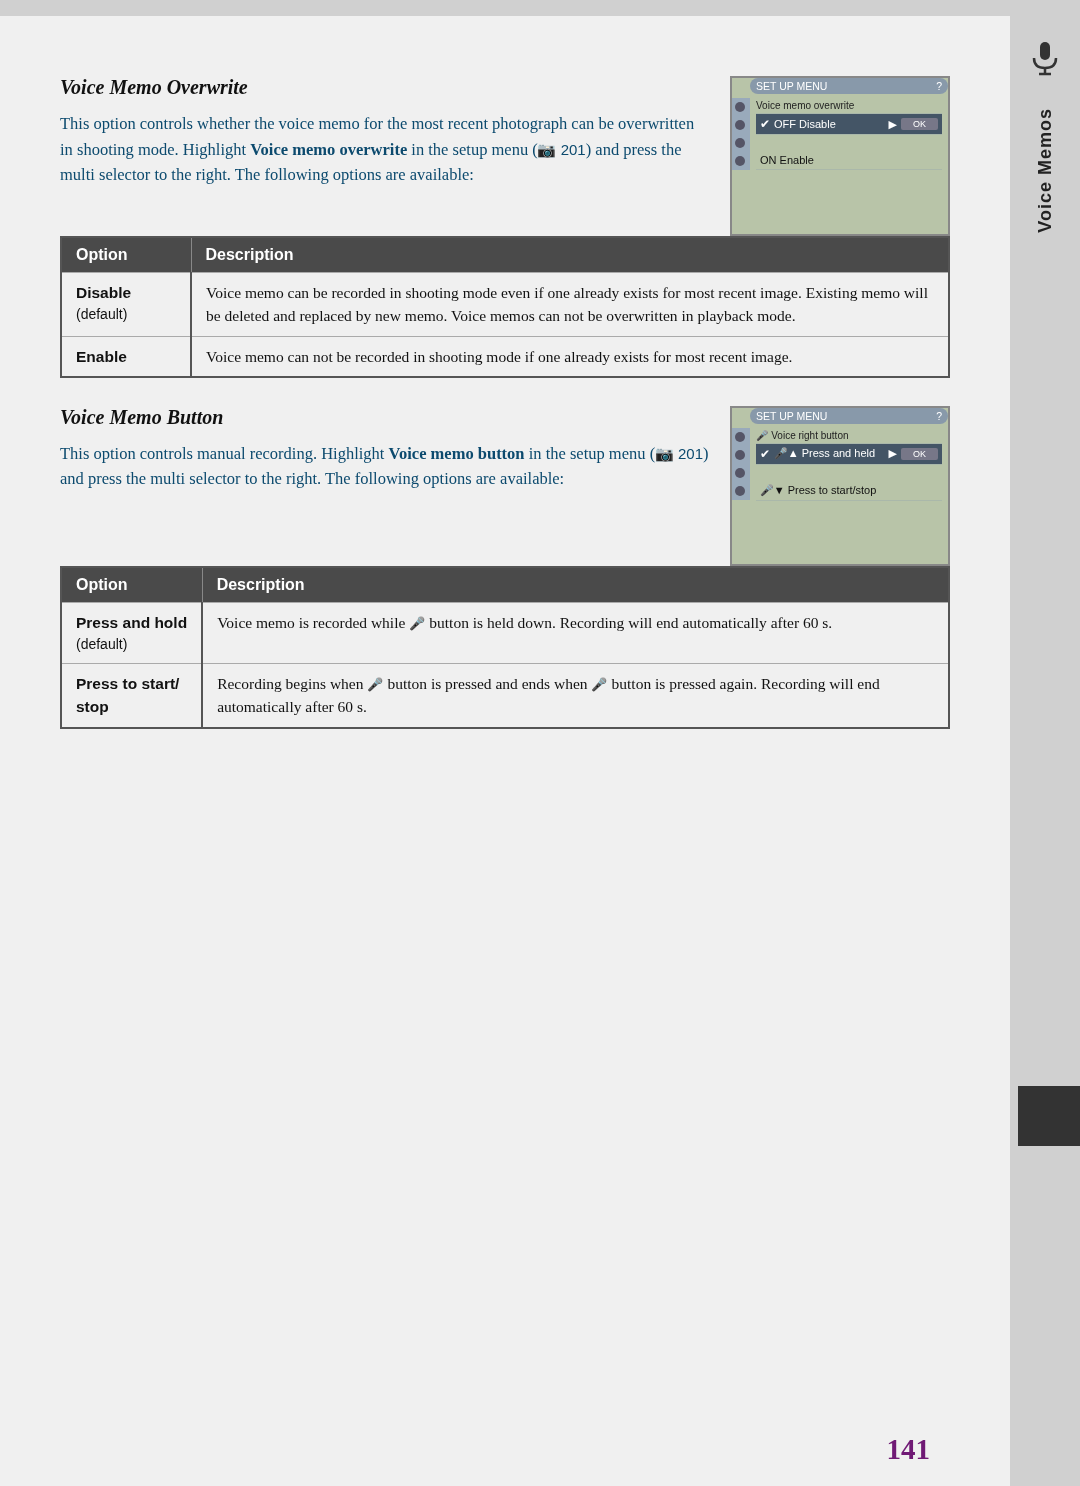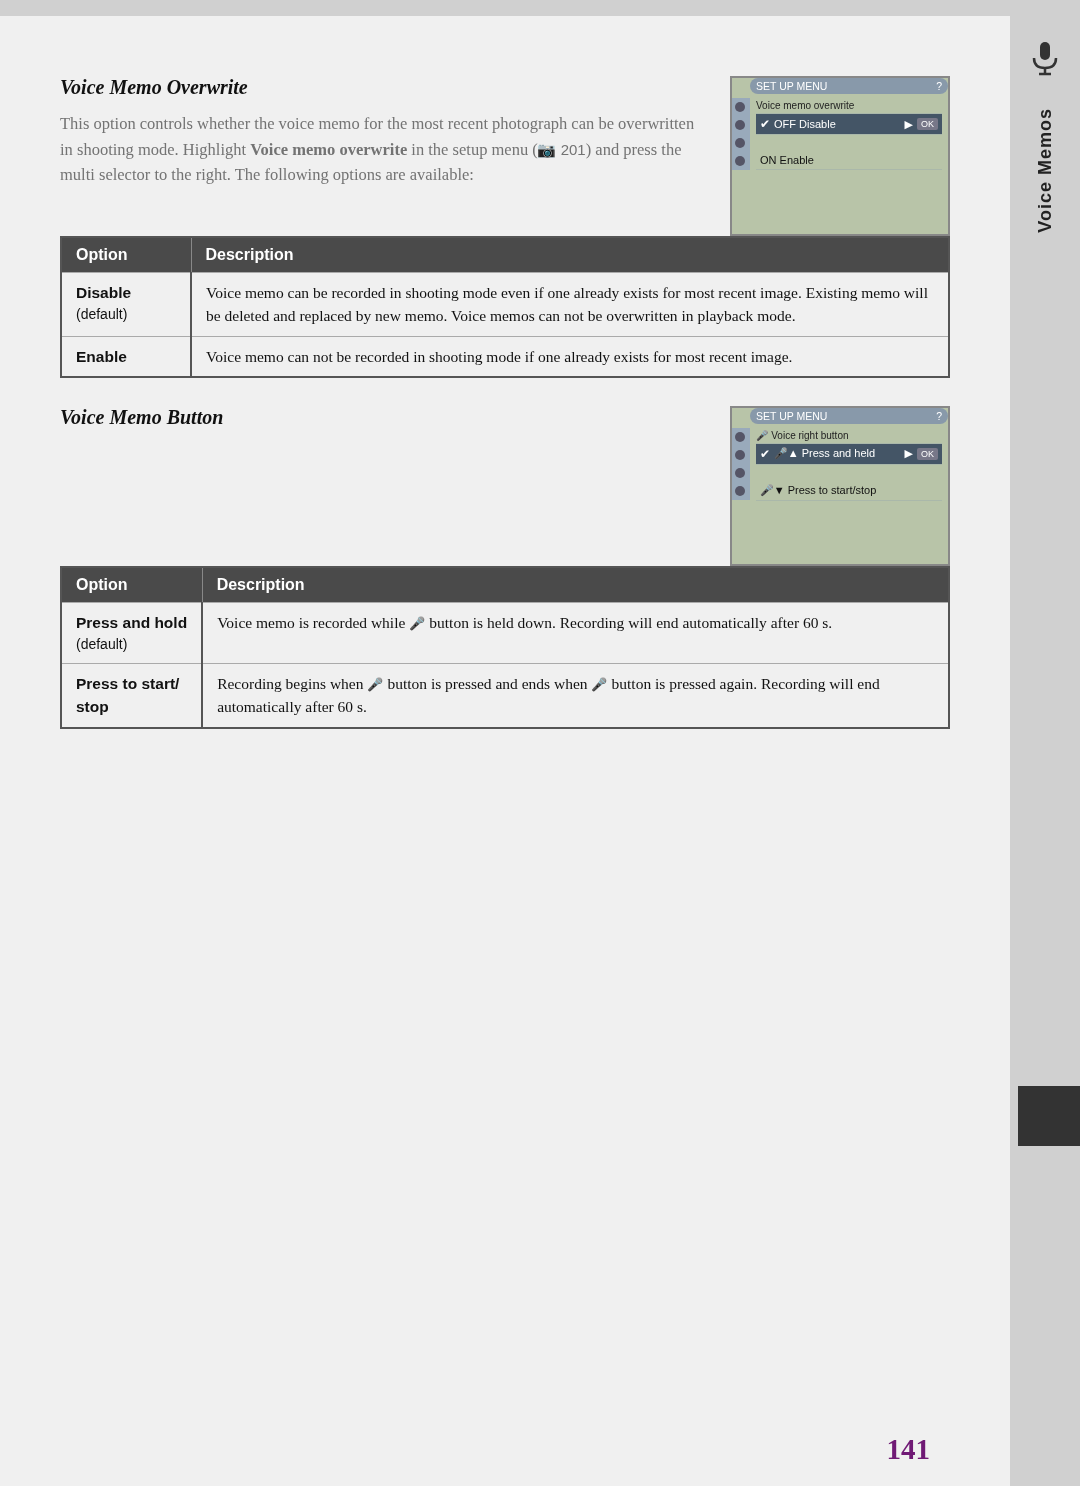"This option controls whether the" .body-text { color: #737373 -> #0c4a6e }
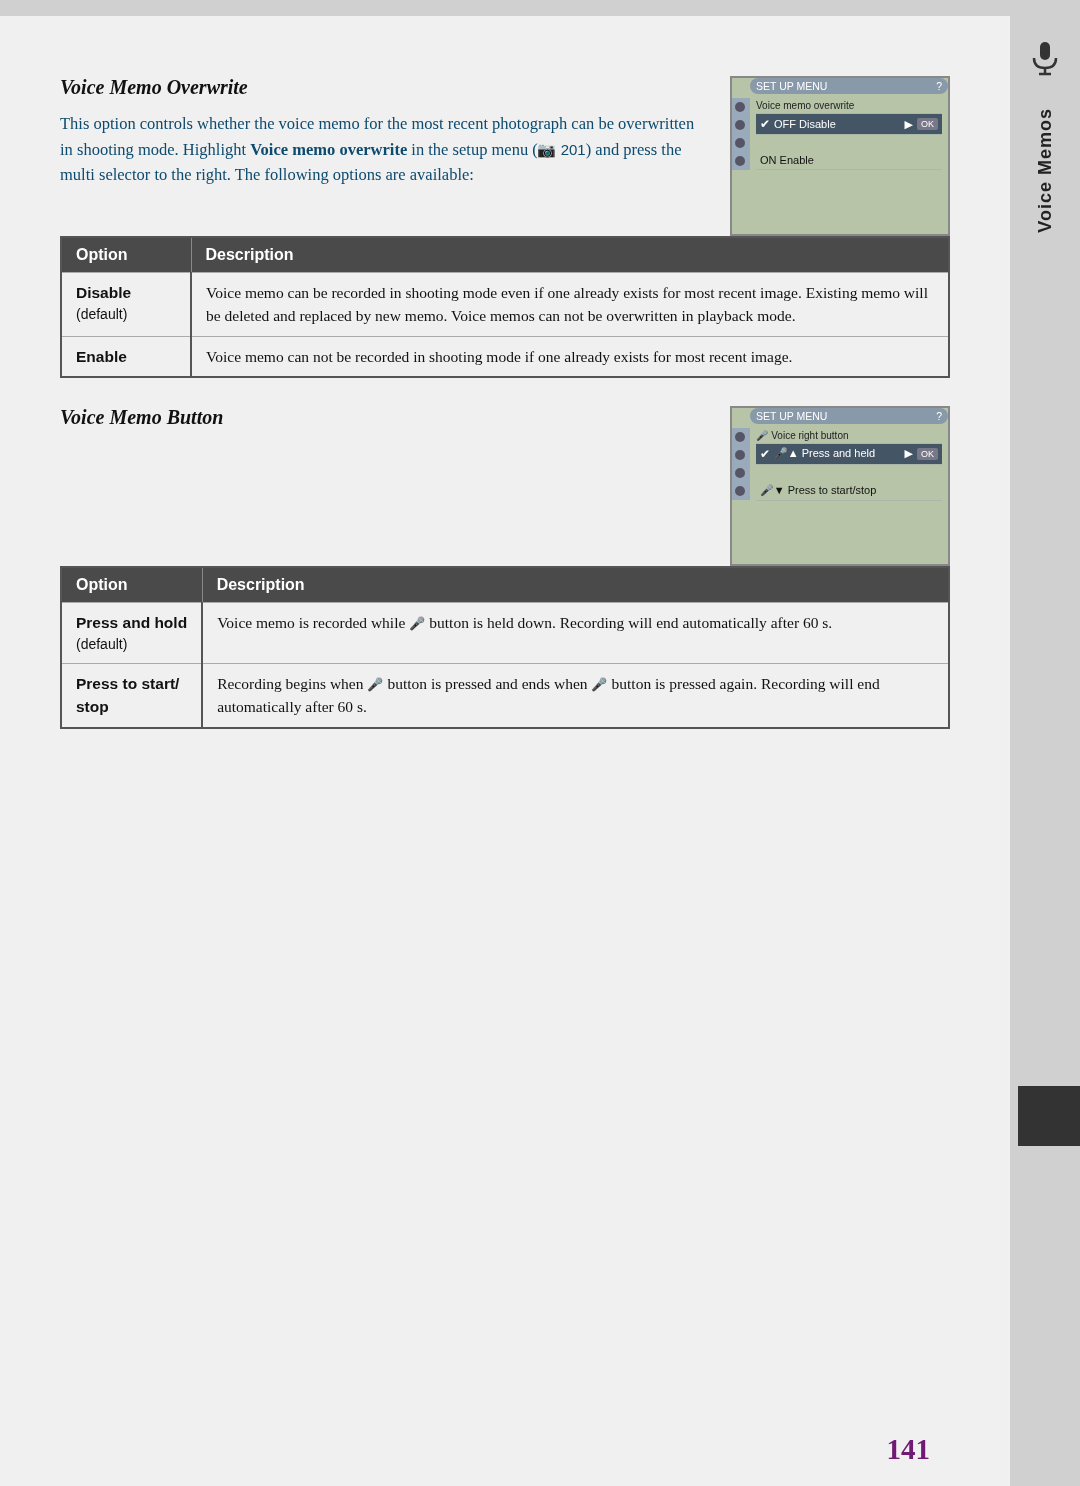"OK" .lcd-row .ok-btn { padding: 1px 4px -> 1px 12px }
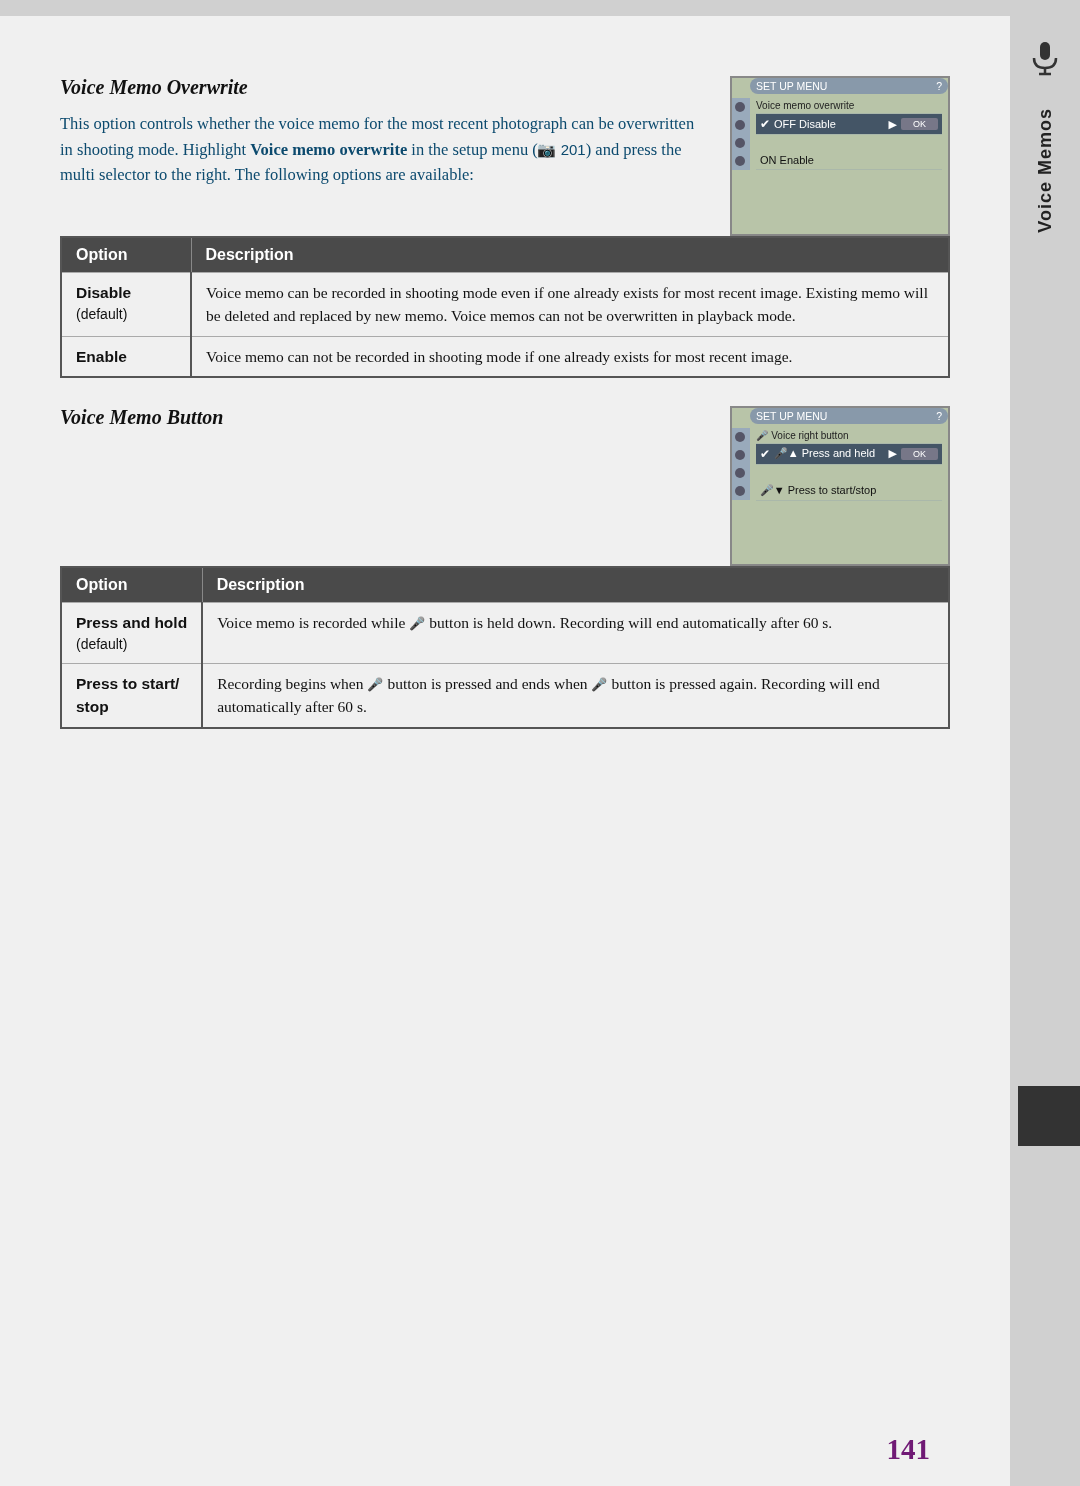"This option controls manual recording." div.body-text { html: none -> <div> <span>This option controls manual recording. Highlight </span><b>Voice memo button</b><span> in the setup menu (</span><span>📷 201</span><span>) and press the multi selector to the right. The following options are available:</span> </div> }
